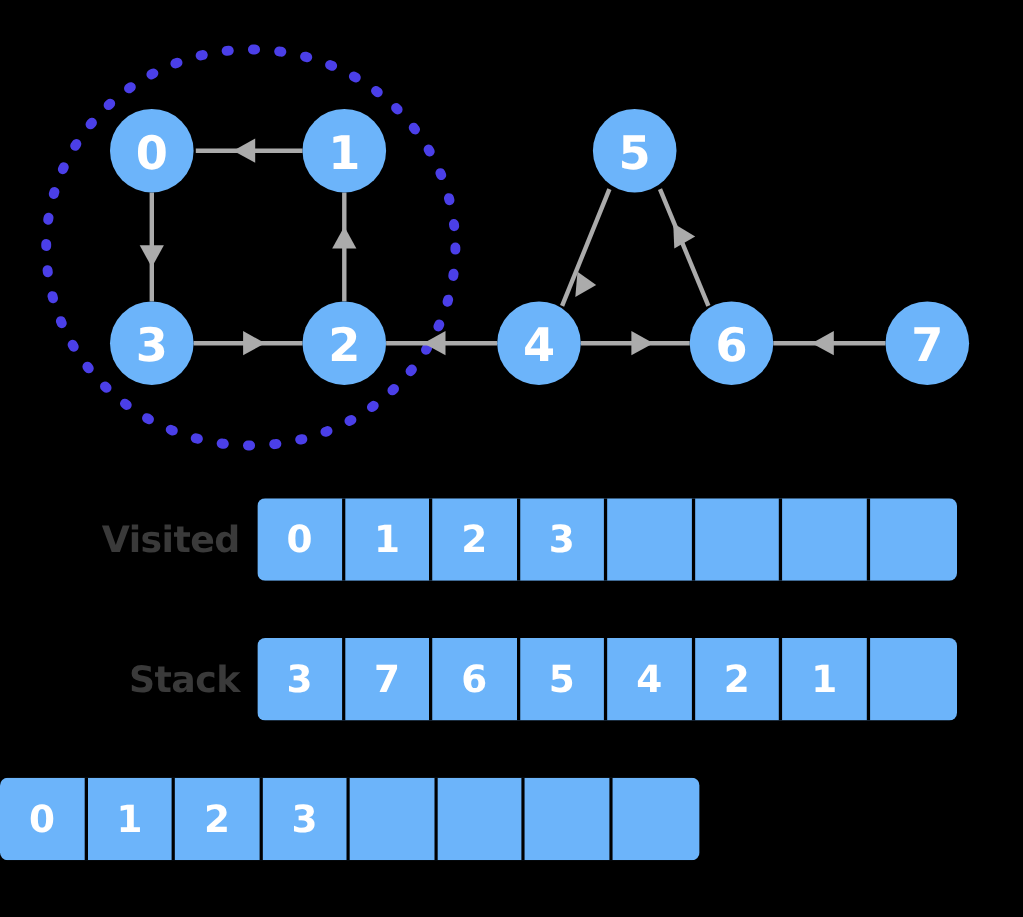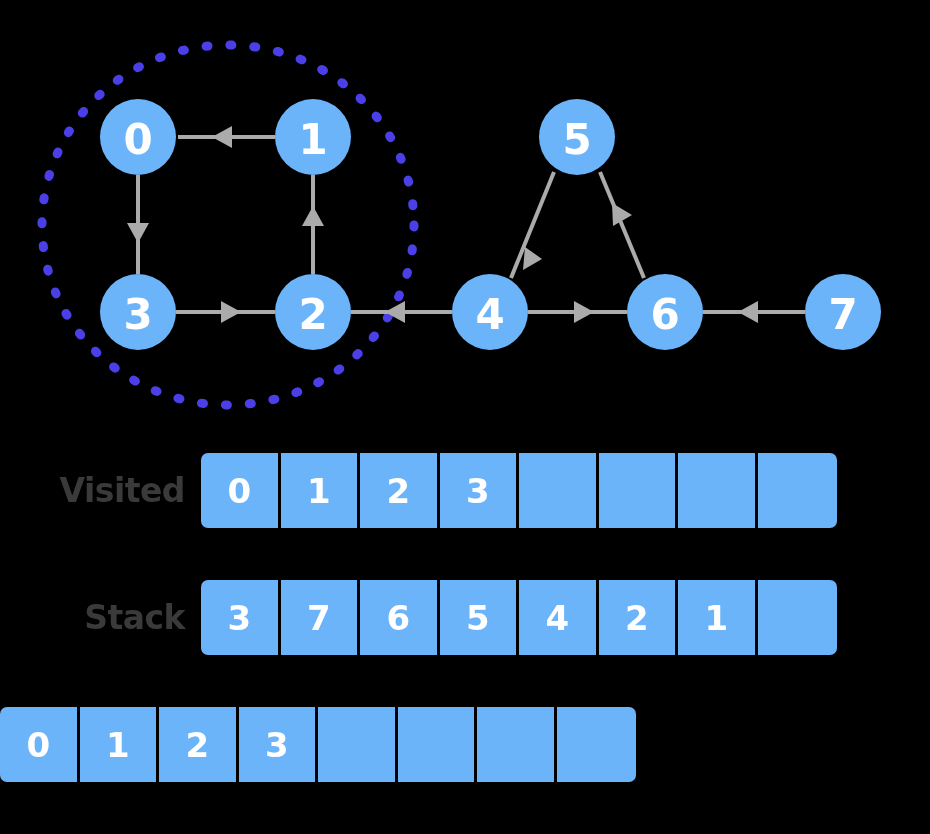"Visited" .row-label { width: 201px -> 234px }
